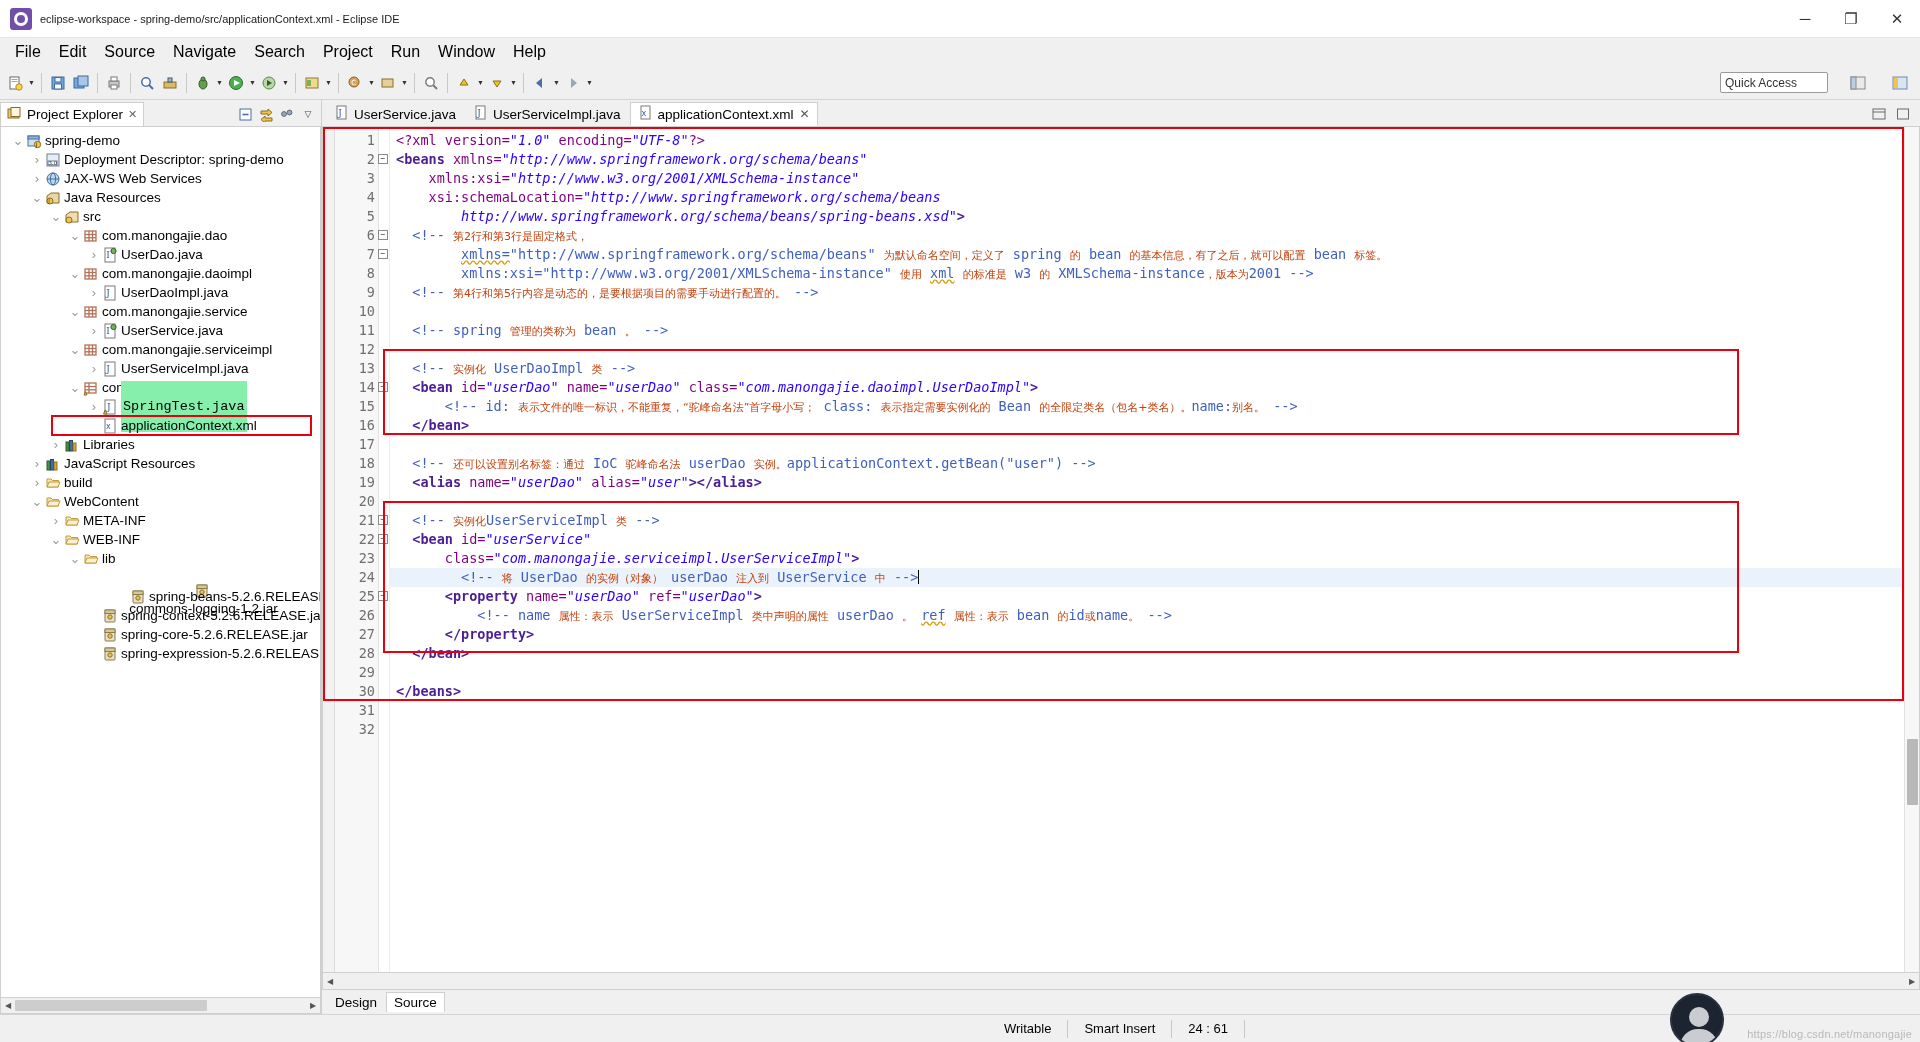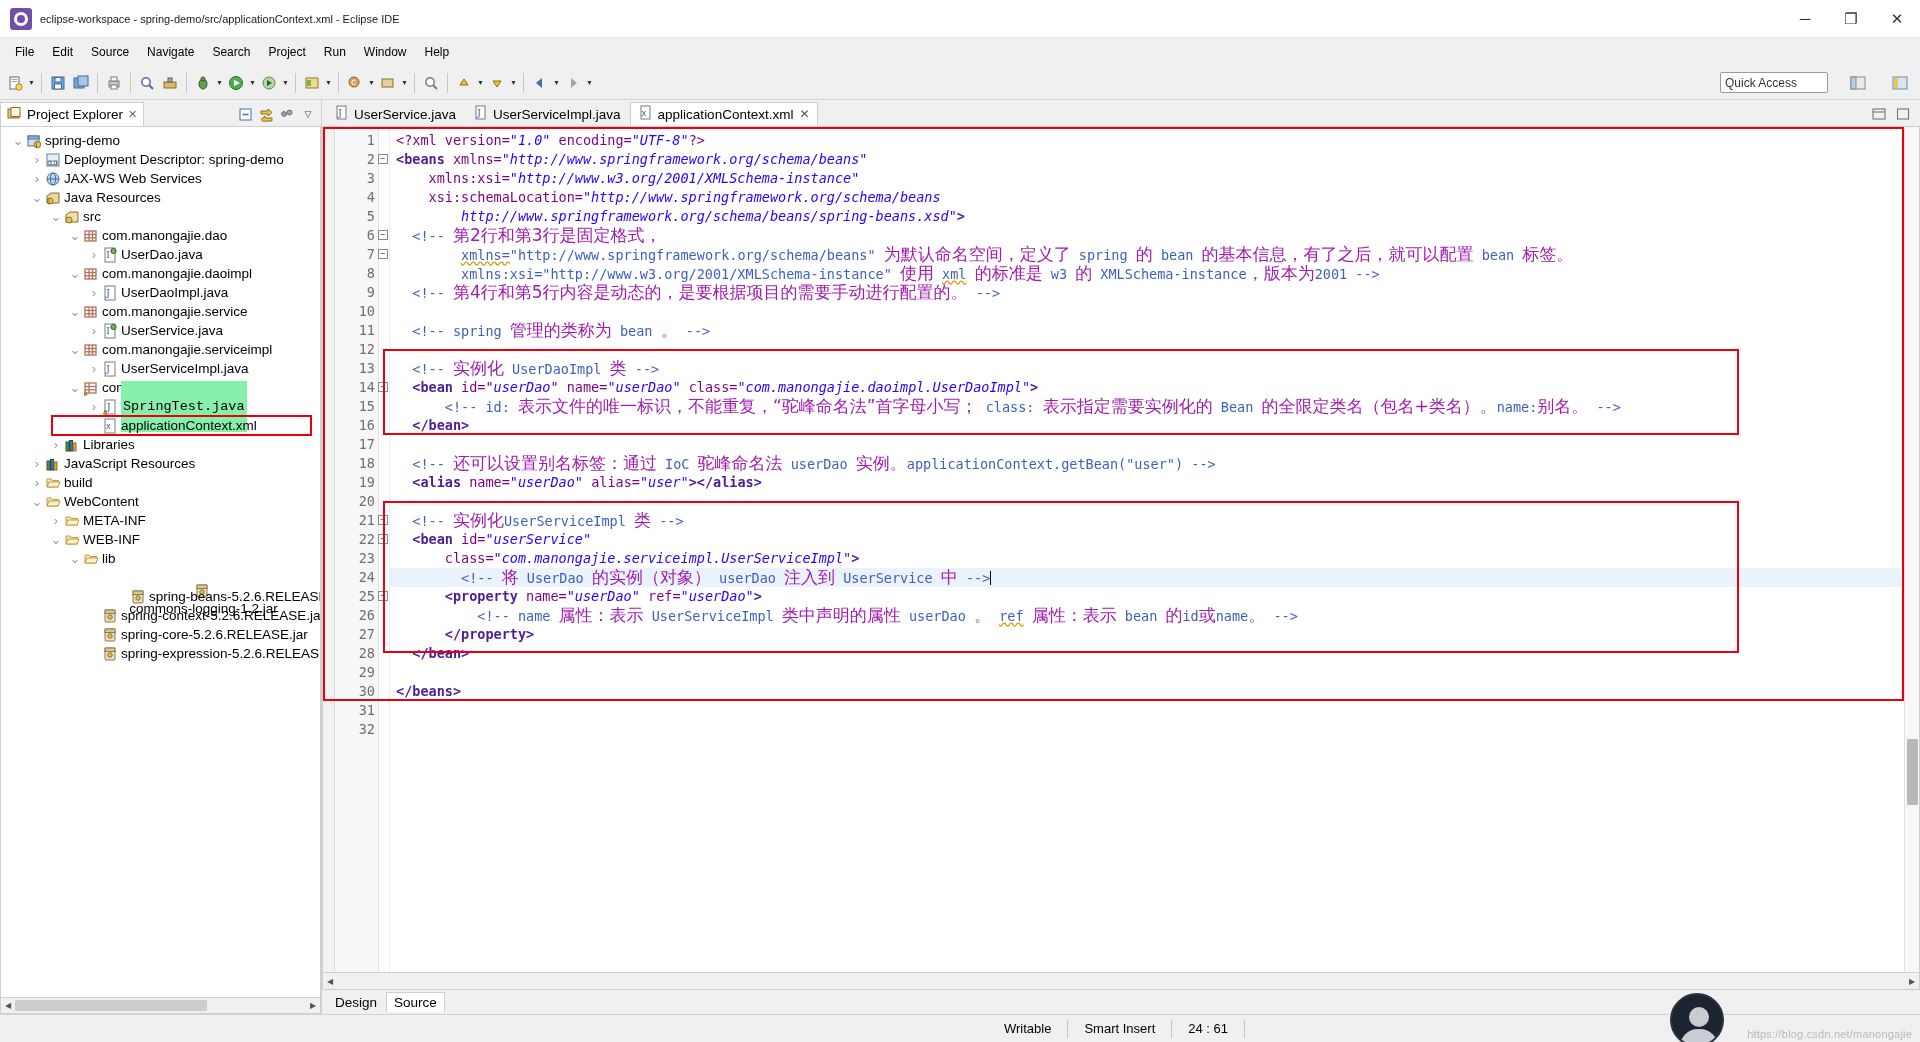"File" .menuitem { font-size: 12px -> 16px }
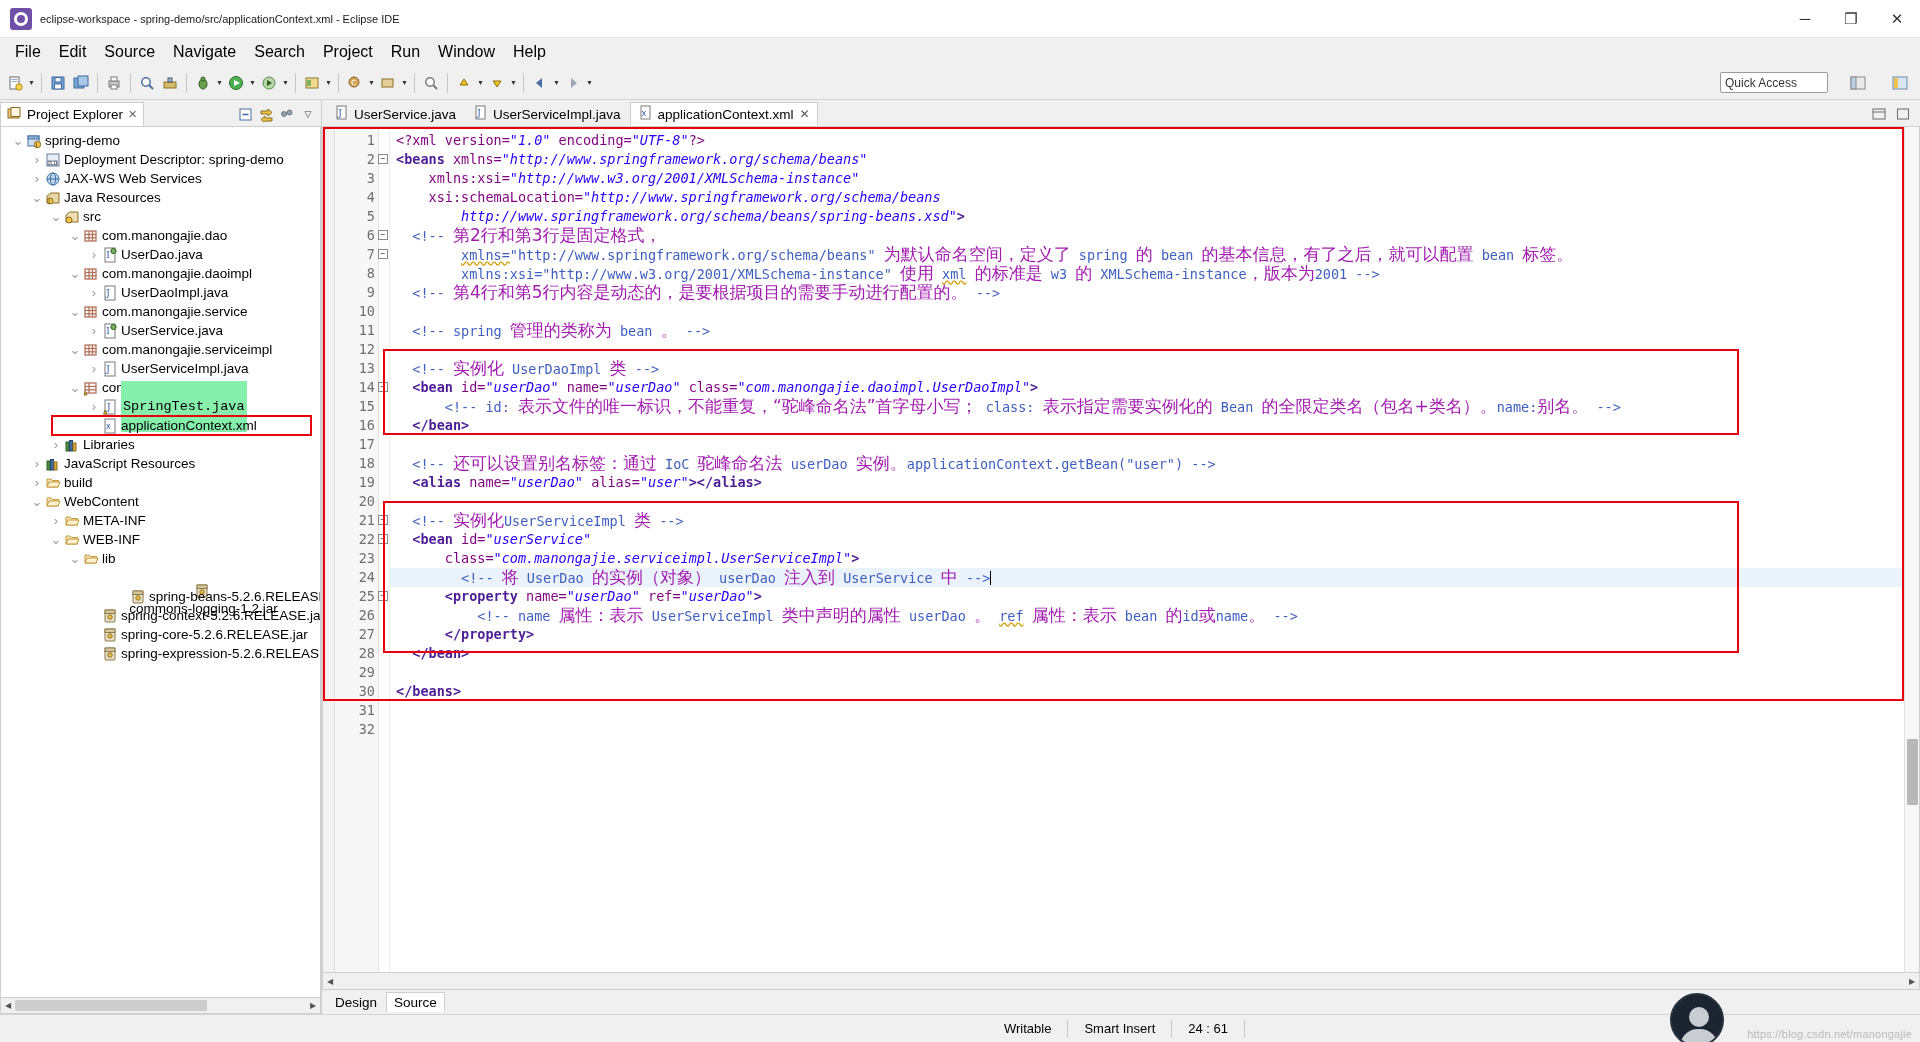"第2行和第3行是固定格式，" .cmtcn { color: #a21caf -> #c2410c; font-size: 17px -> 11px }
